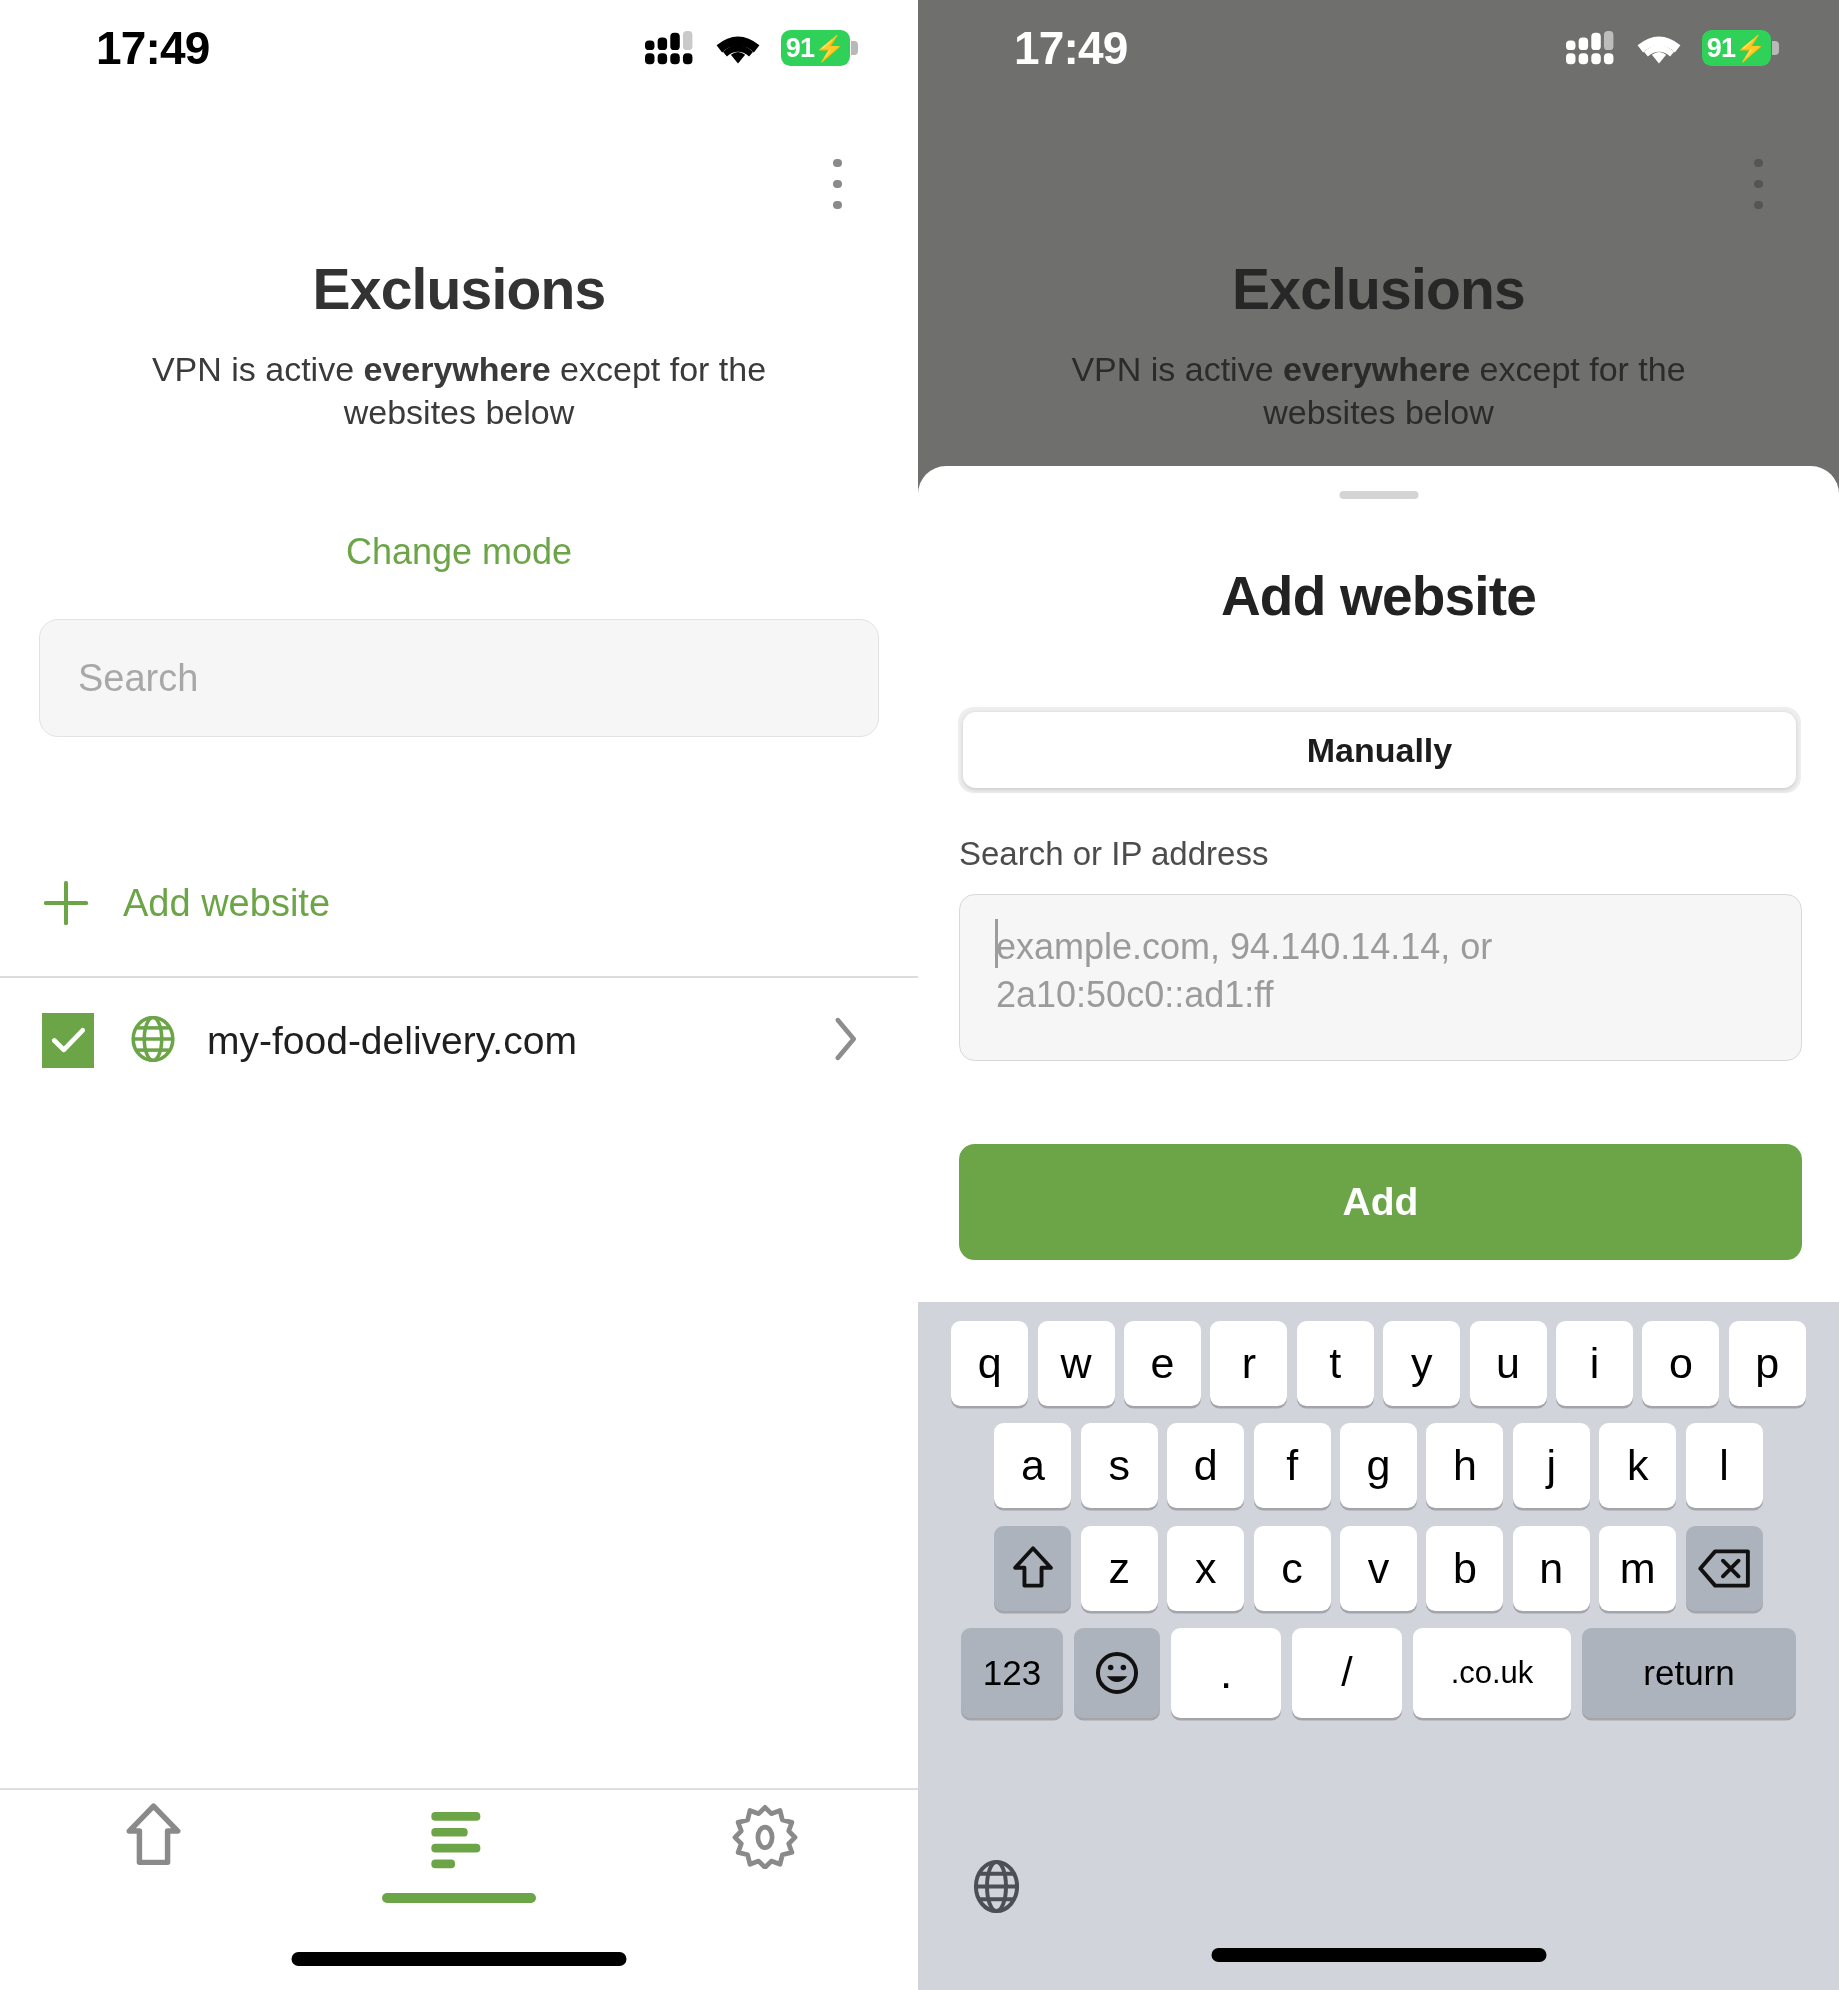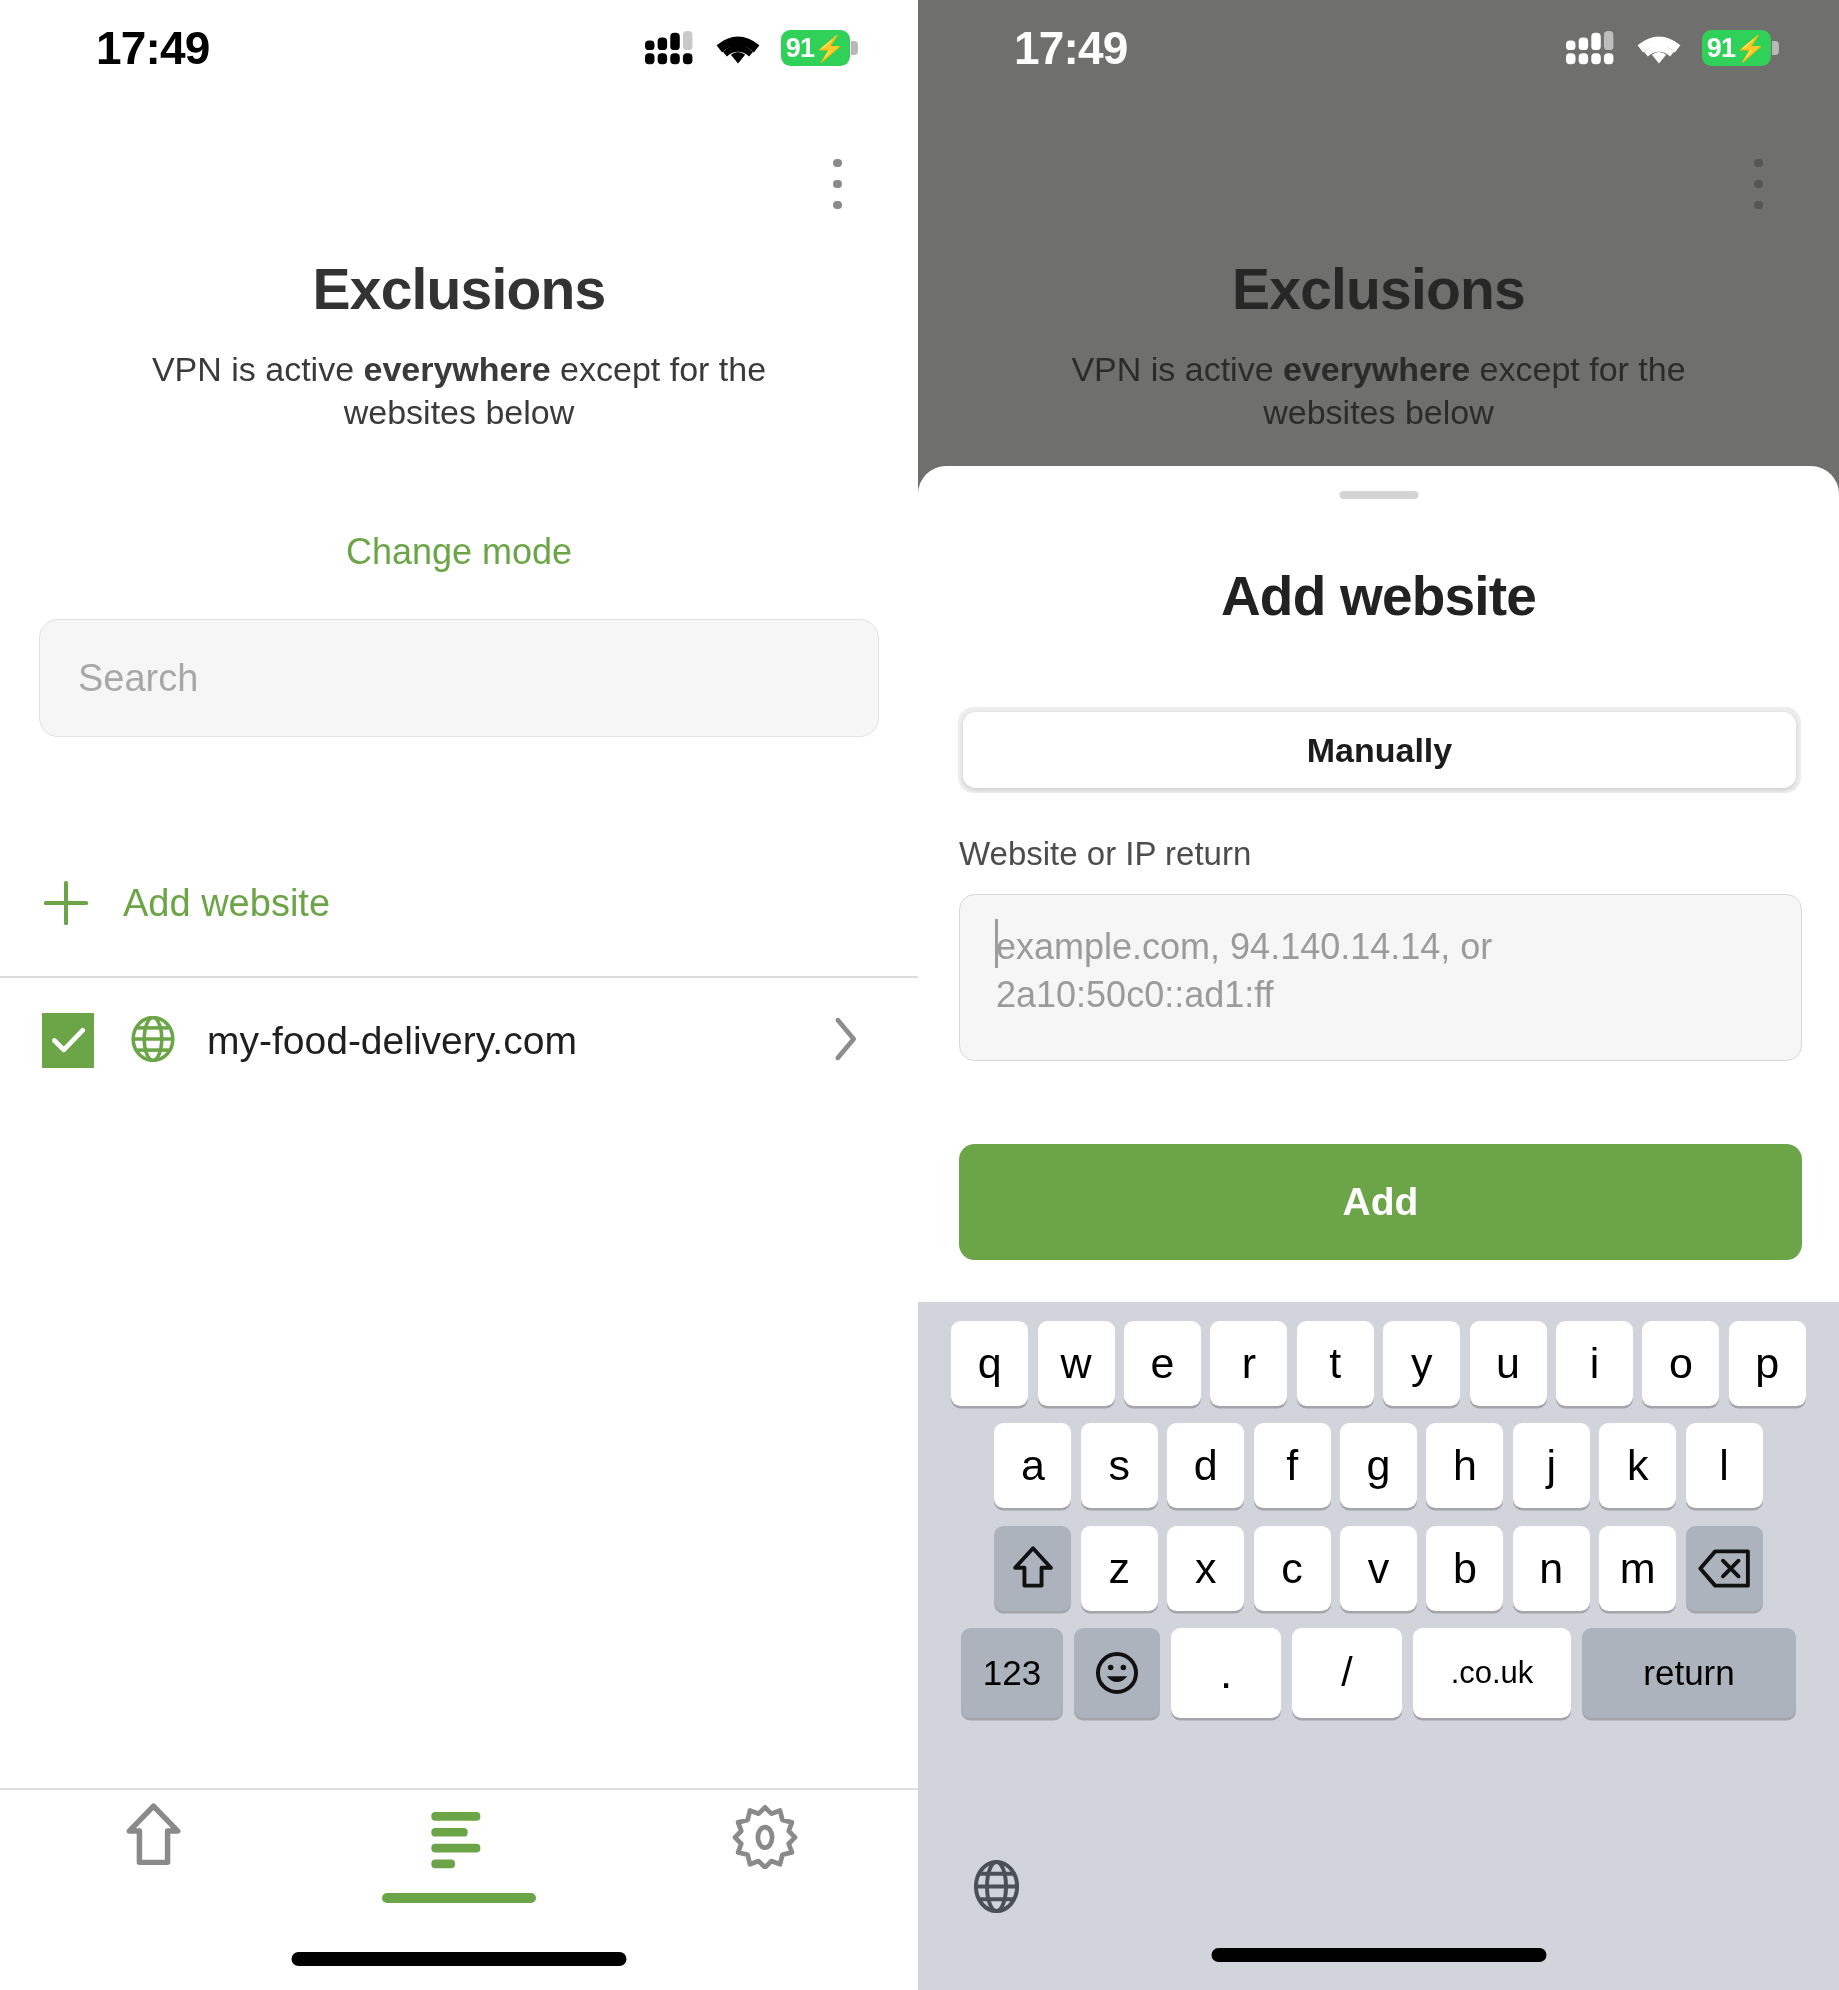"Website or IP return" div.field-label { text: Website or IP return -> Search or IP address }
